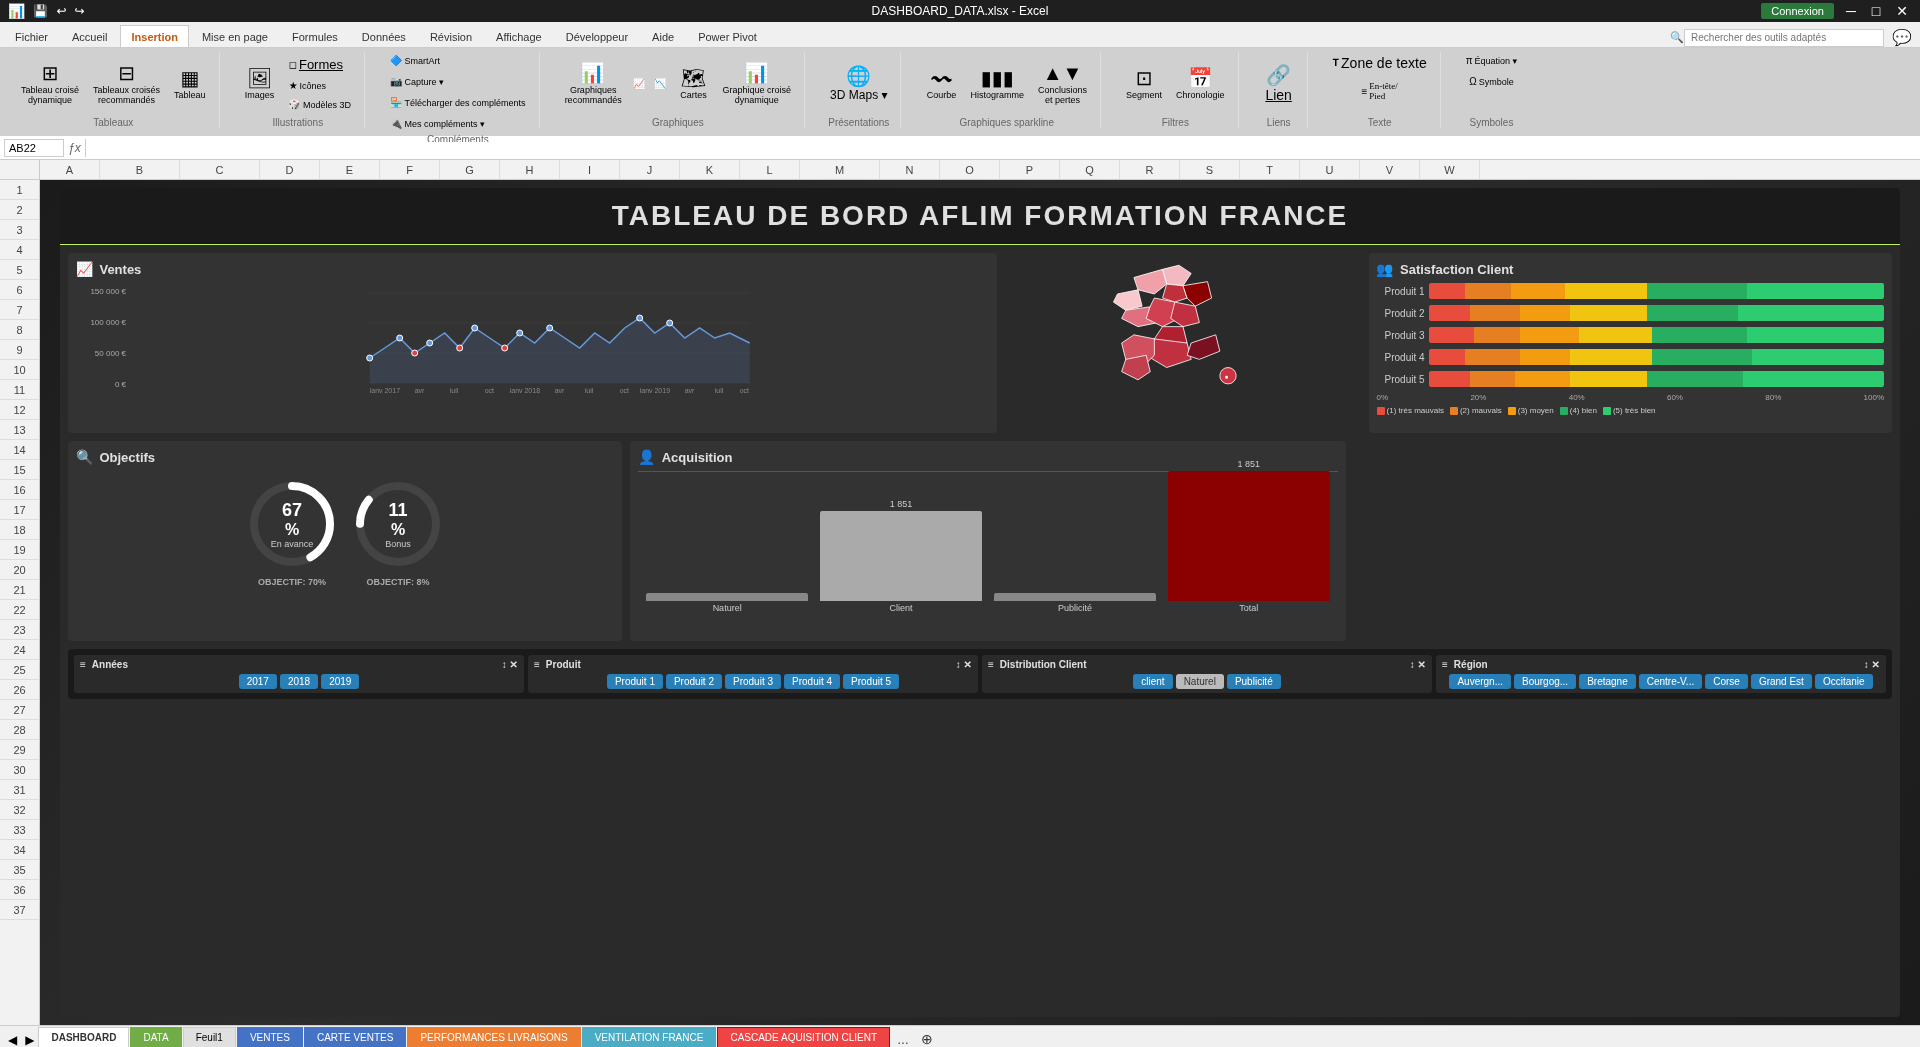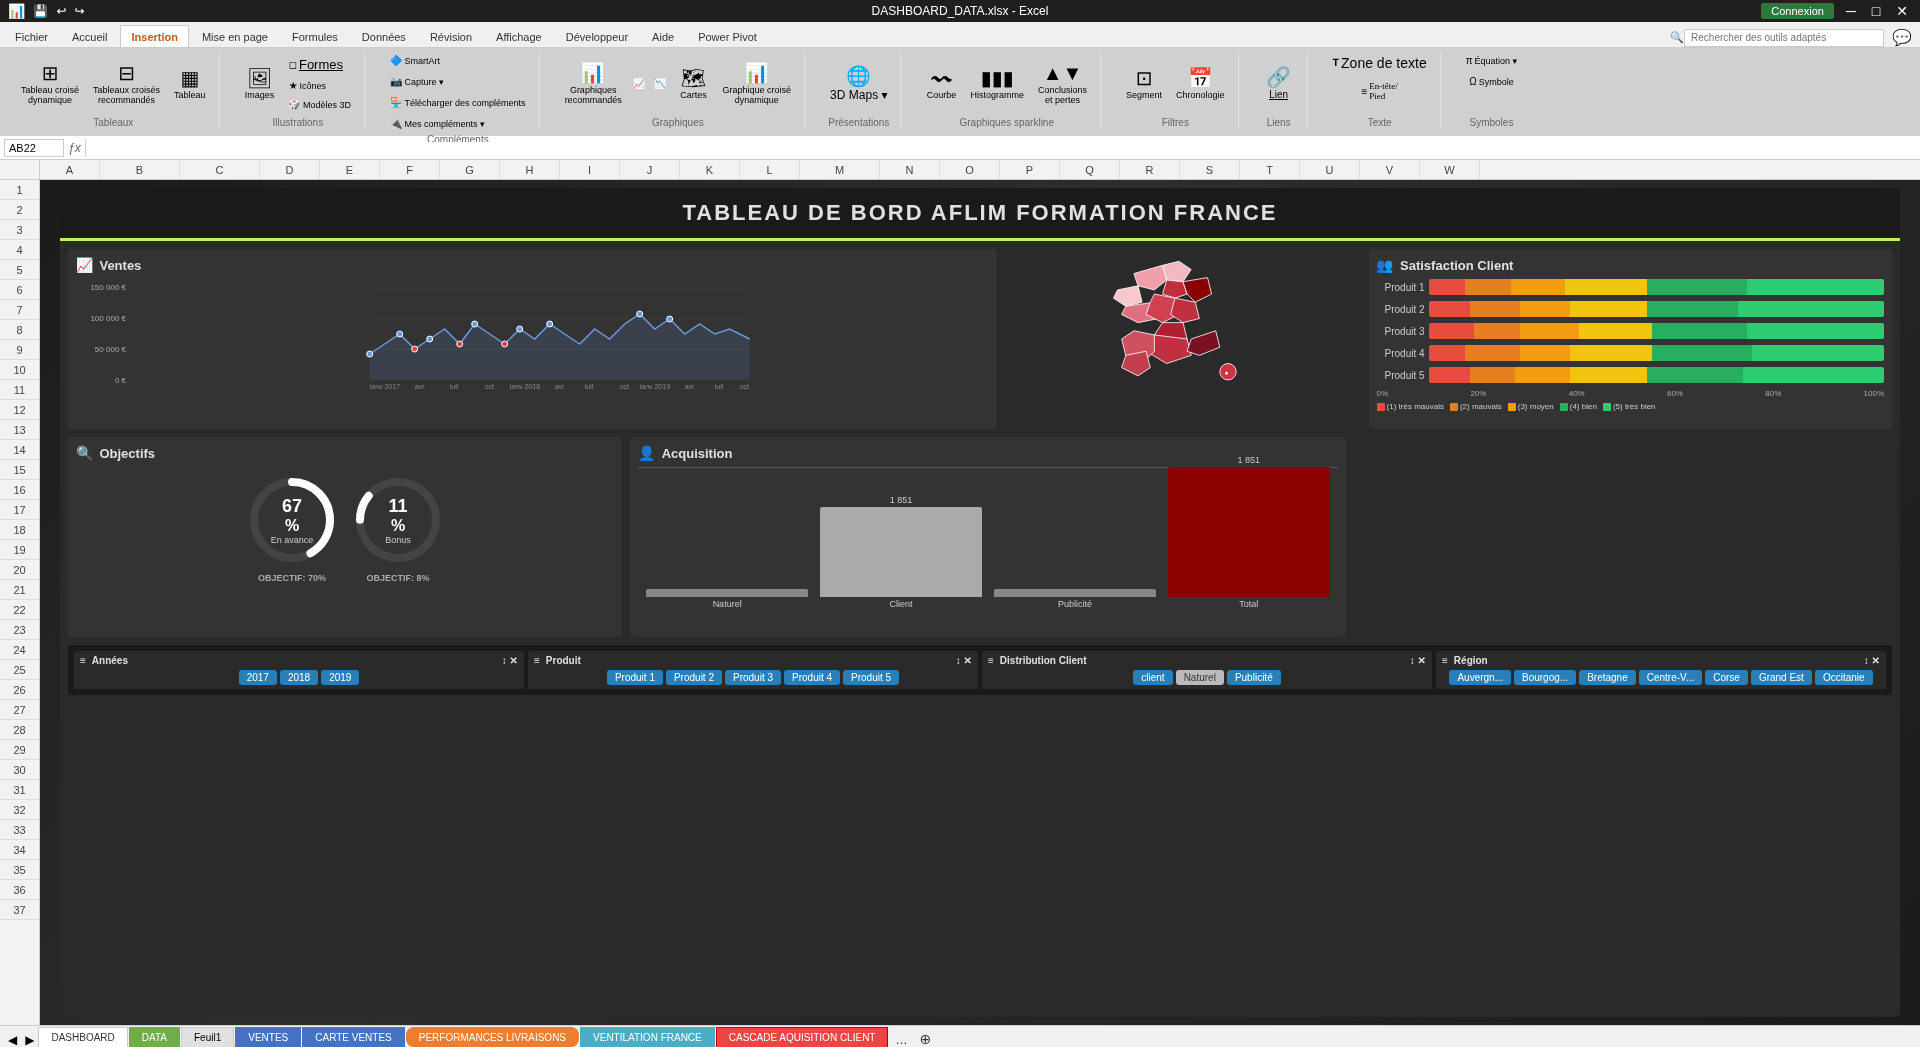"Lien" span { font-size: 10px -> 14px }
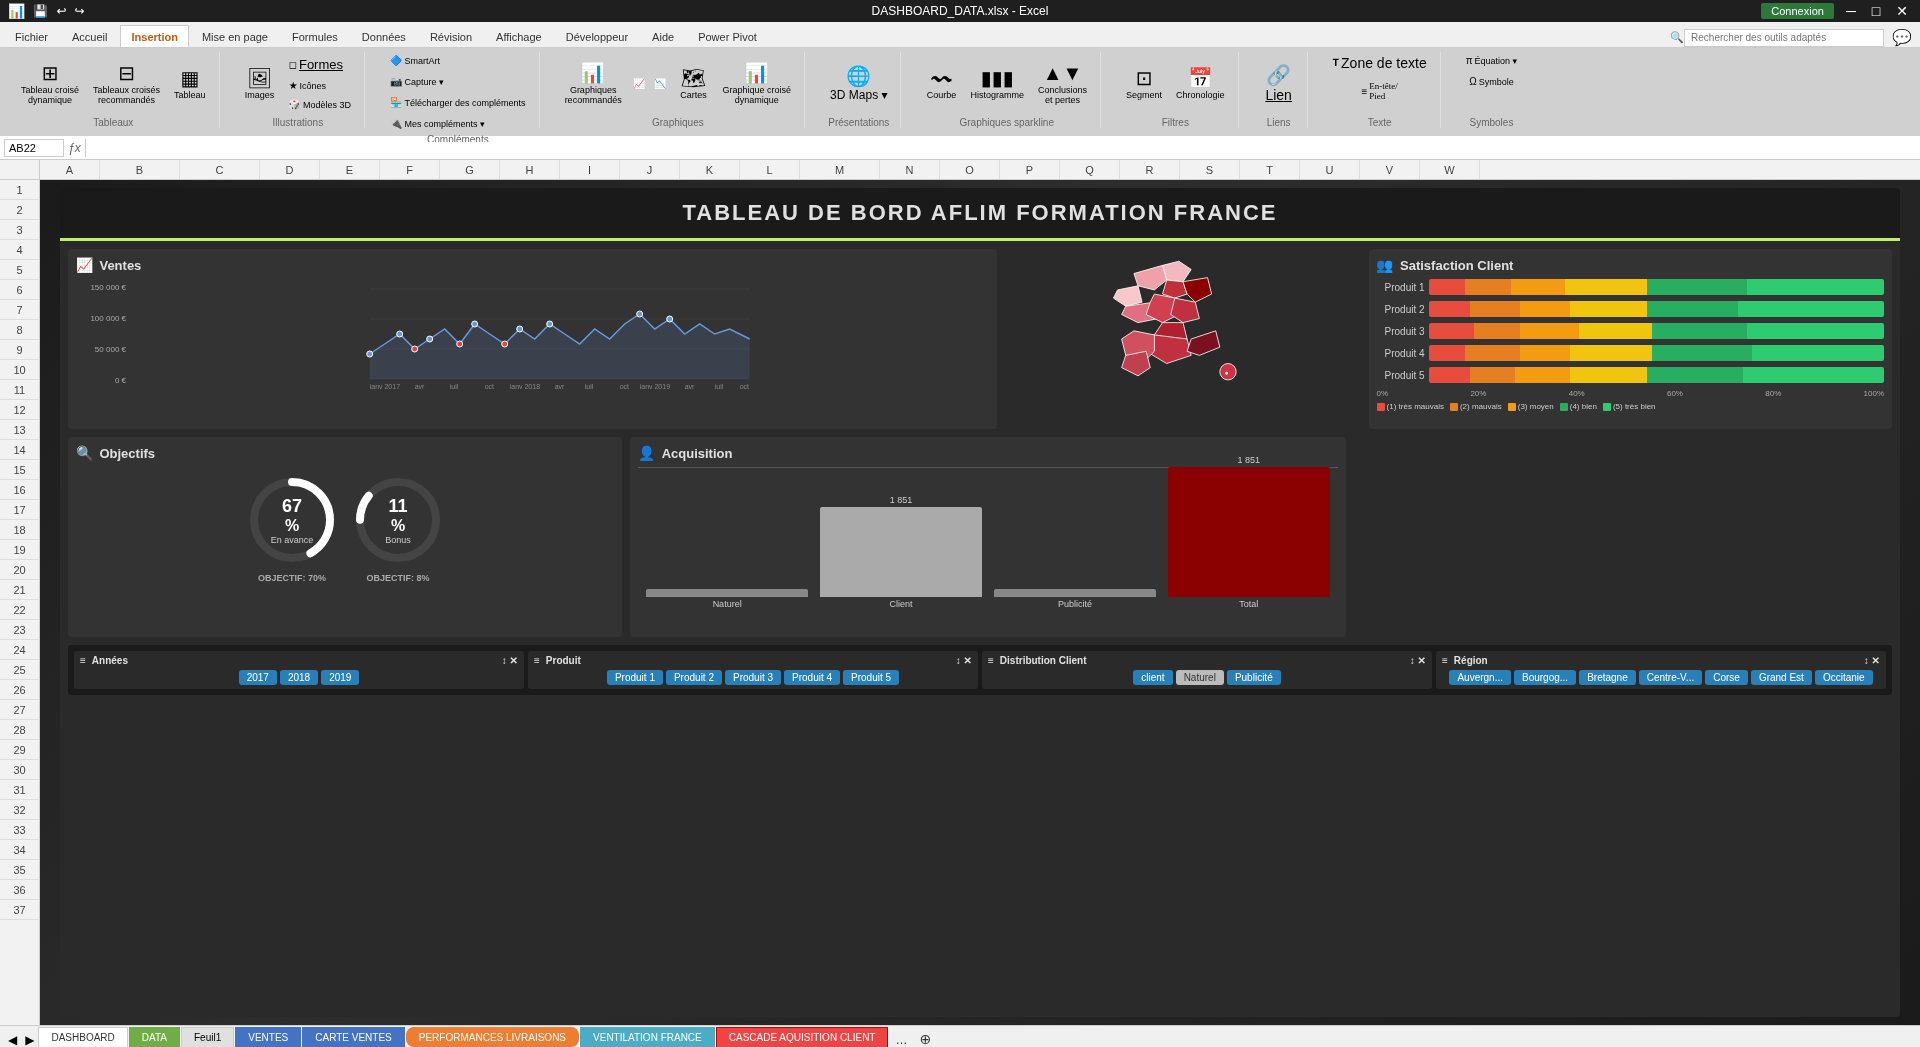"TABLEAU DE BORD AFLIM FORMATION" .dashboard-title { border-bottom: 3px solid #bef264 -> 1px solid #bef264; font-size: 22px -> 28px }
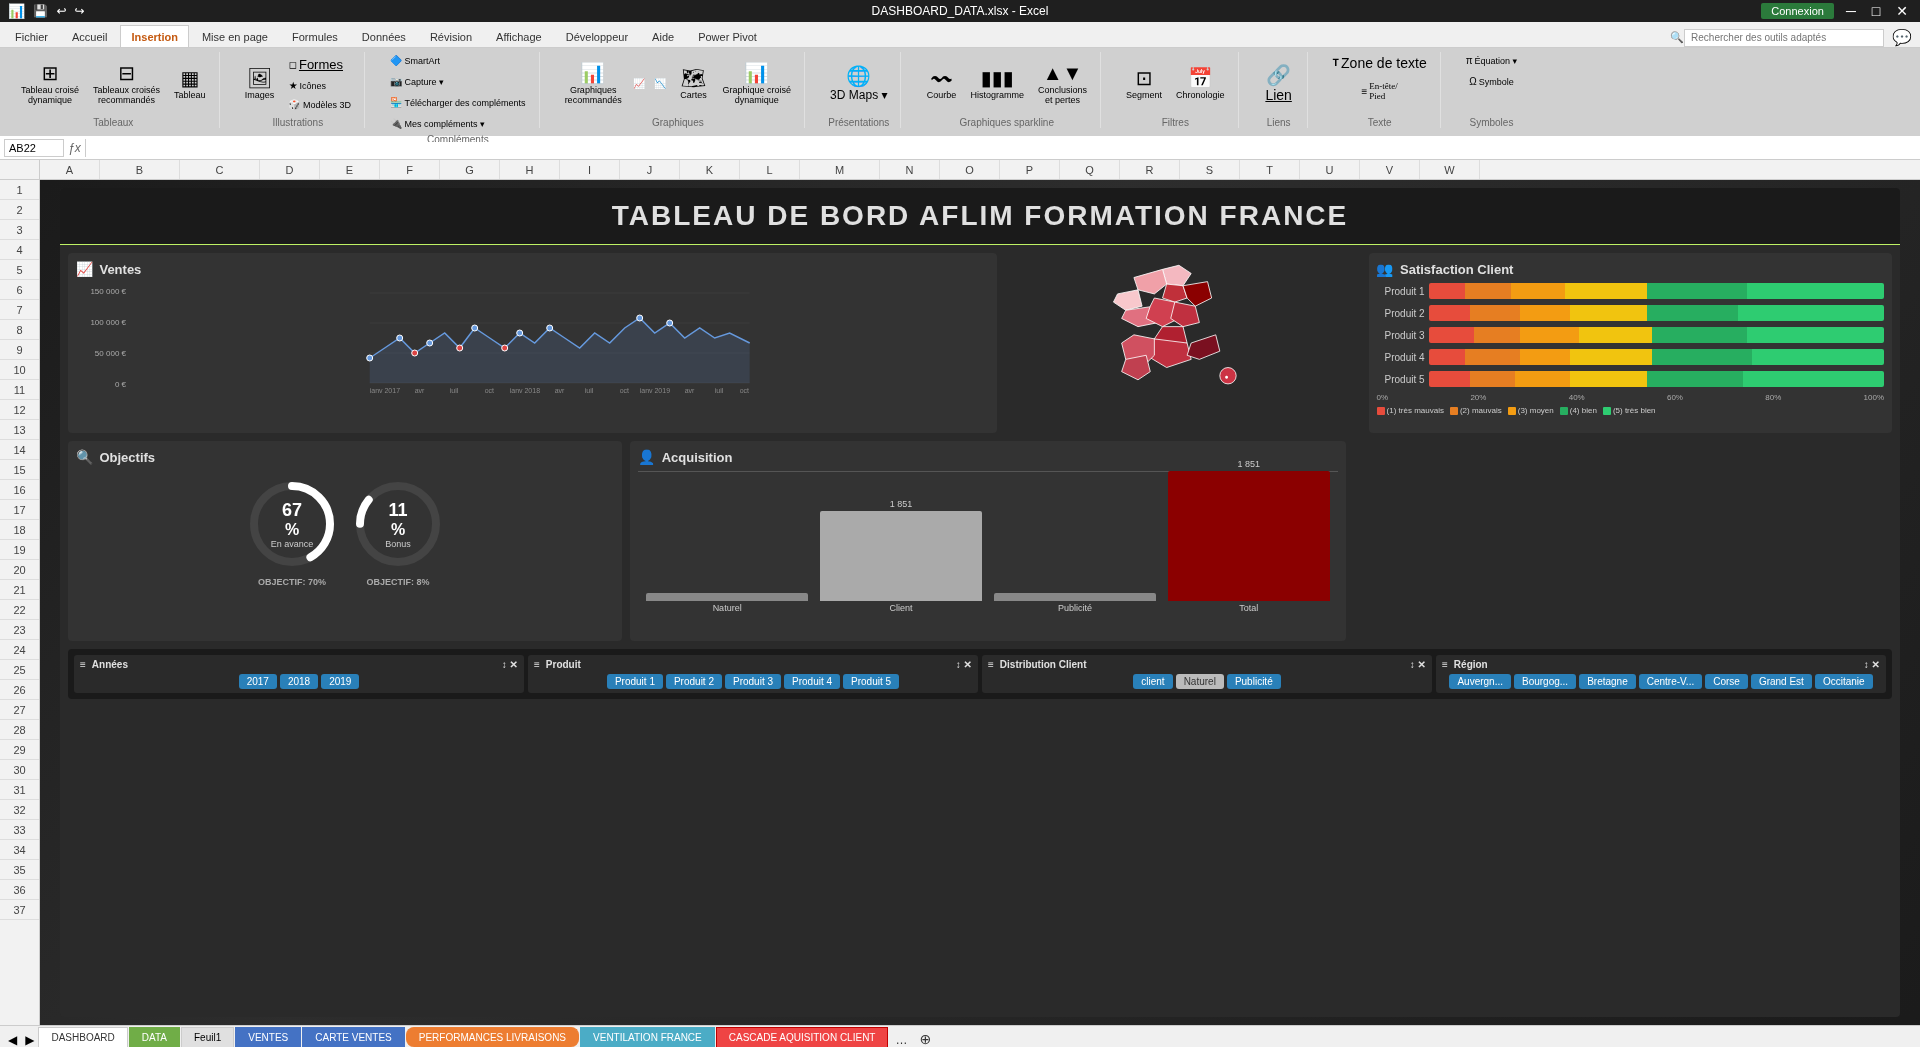"DASHBOARD" .sheet-tab.active { font-weight: normal -> bold }
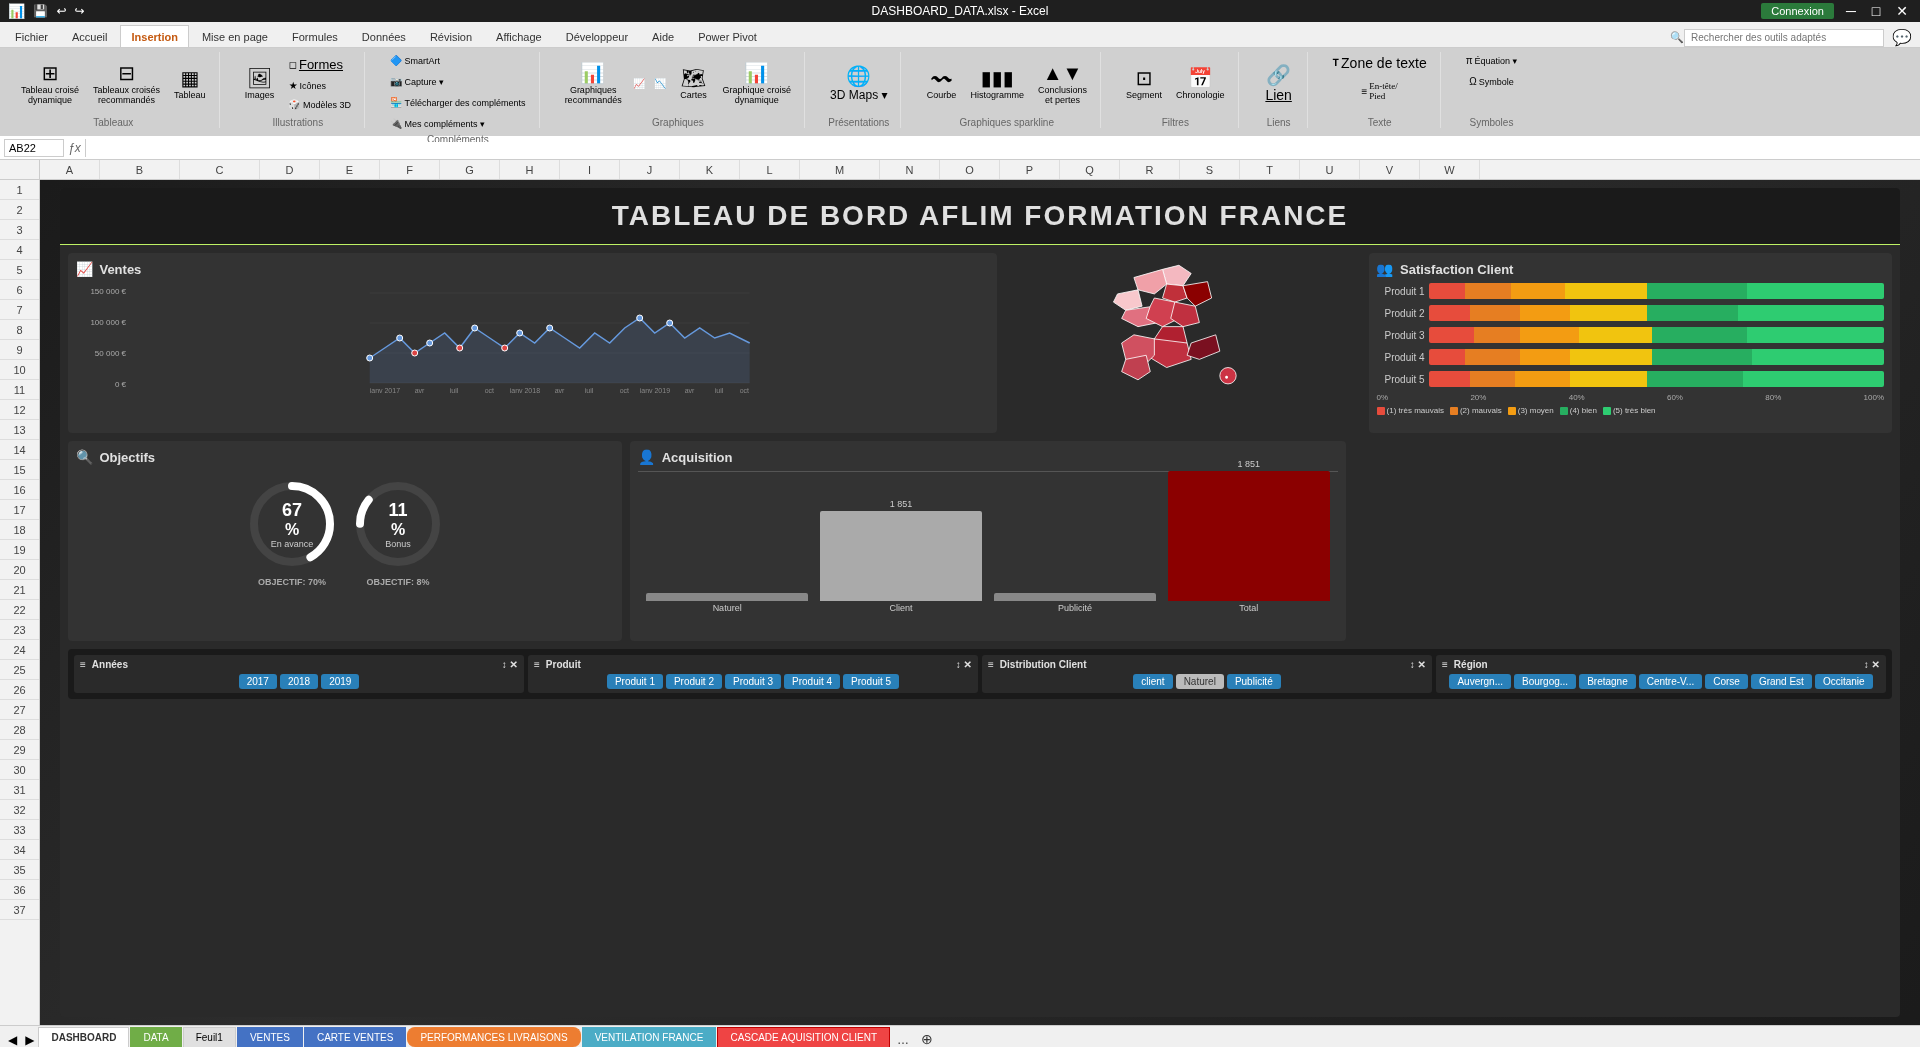"PERFORMANCES LIVRAISONS" .sheet-tab.orange { border-radius: 8px -> none }
